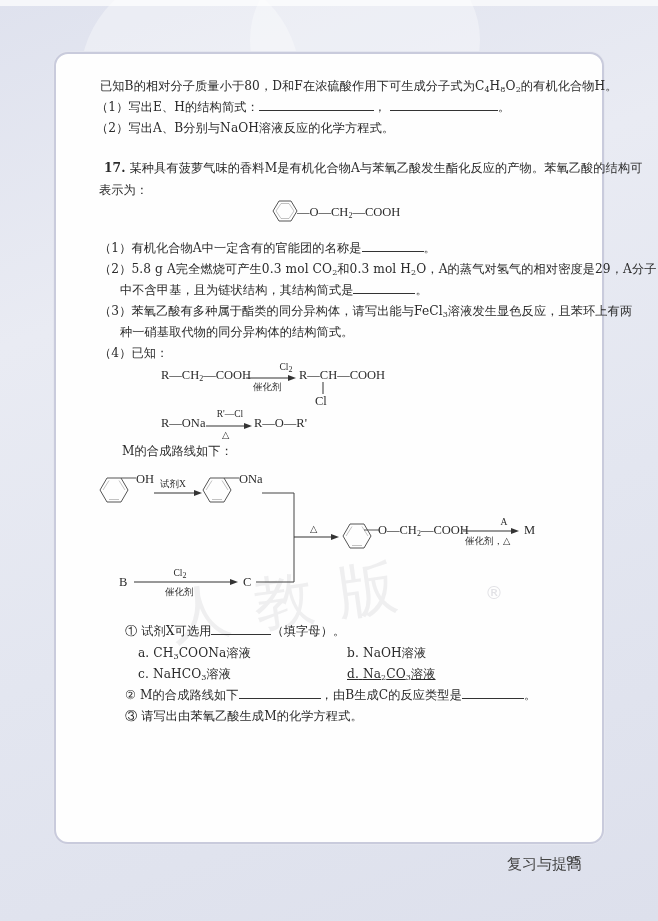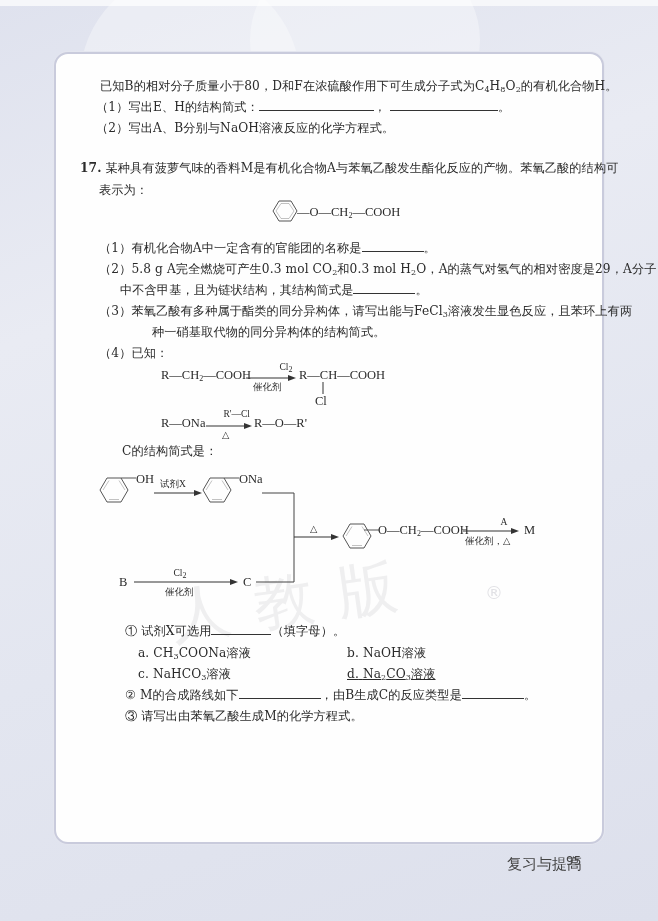"17." .bold { margin-left: none -> 24px }
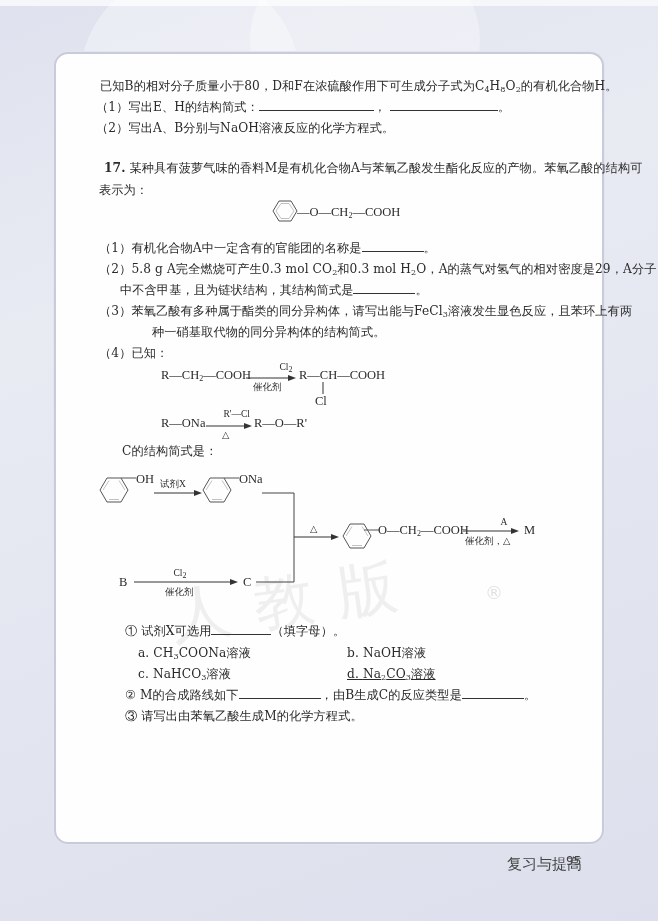"种一硝基取代物的同分异构体的结构简式。" div.line { margin-left: 32px -> none }
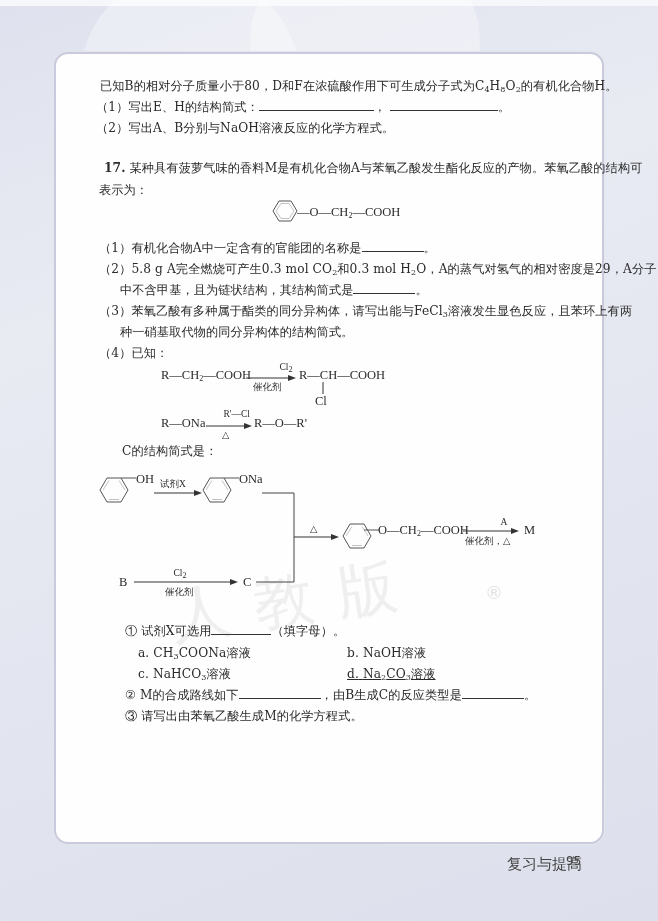"R'—Cl" div.chem { text-align: right -> center }
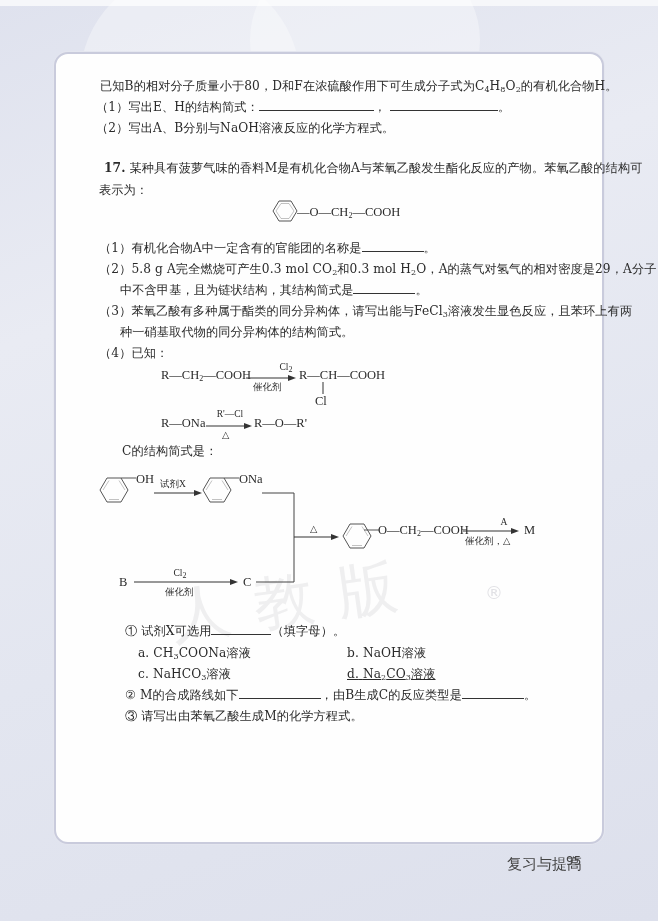"C的结构简式是：" div.line { text: C的结构简式是 -> M的合成路线如下 }
